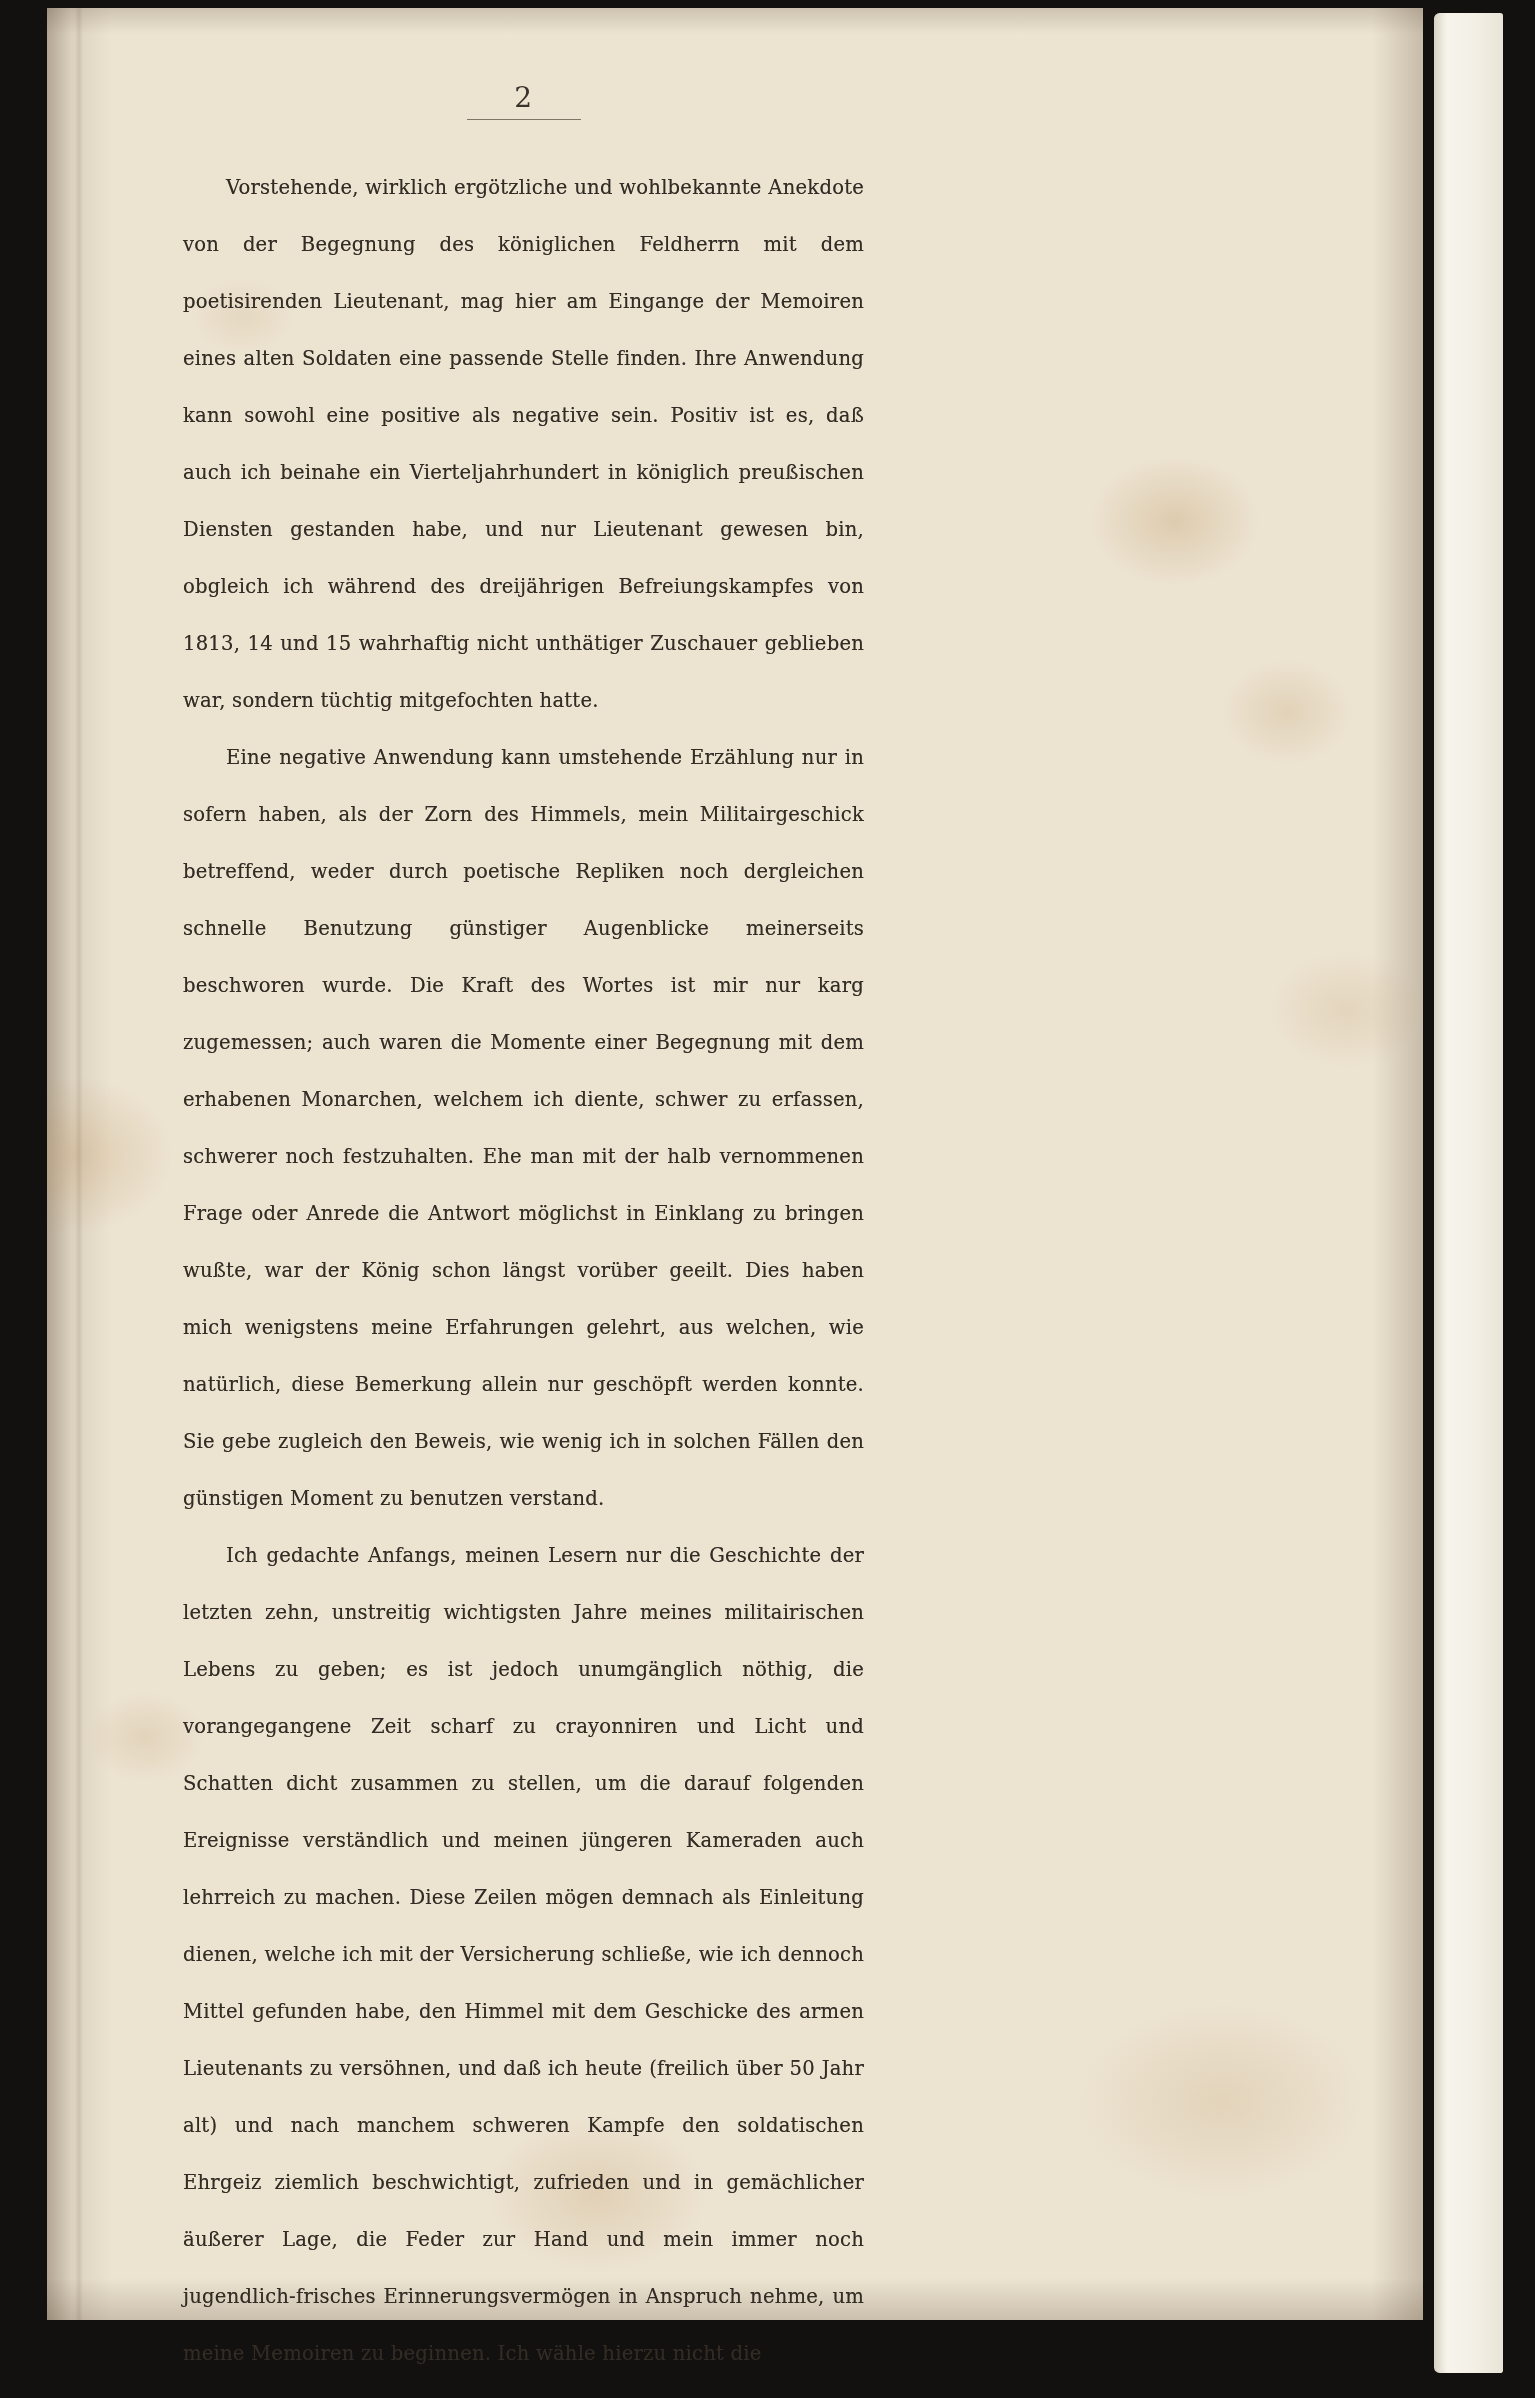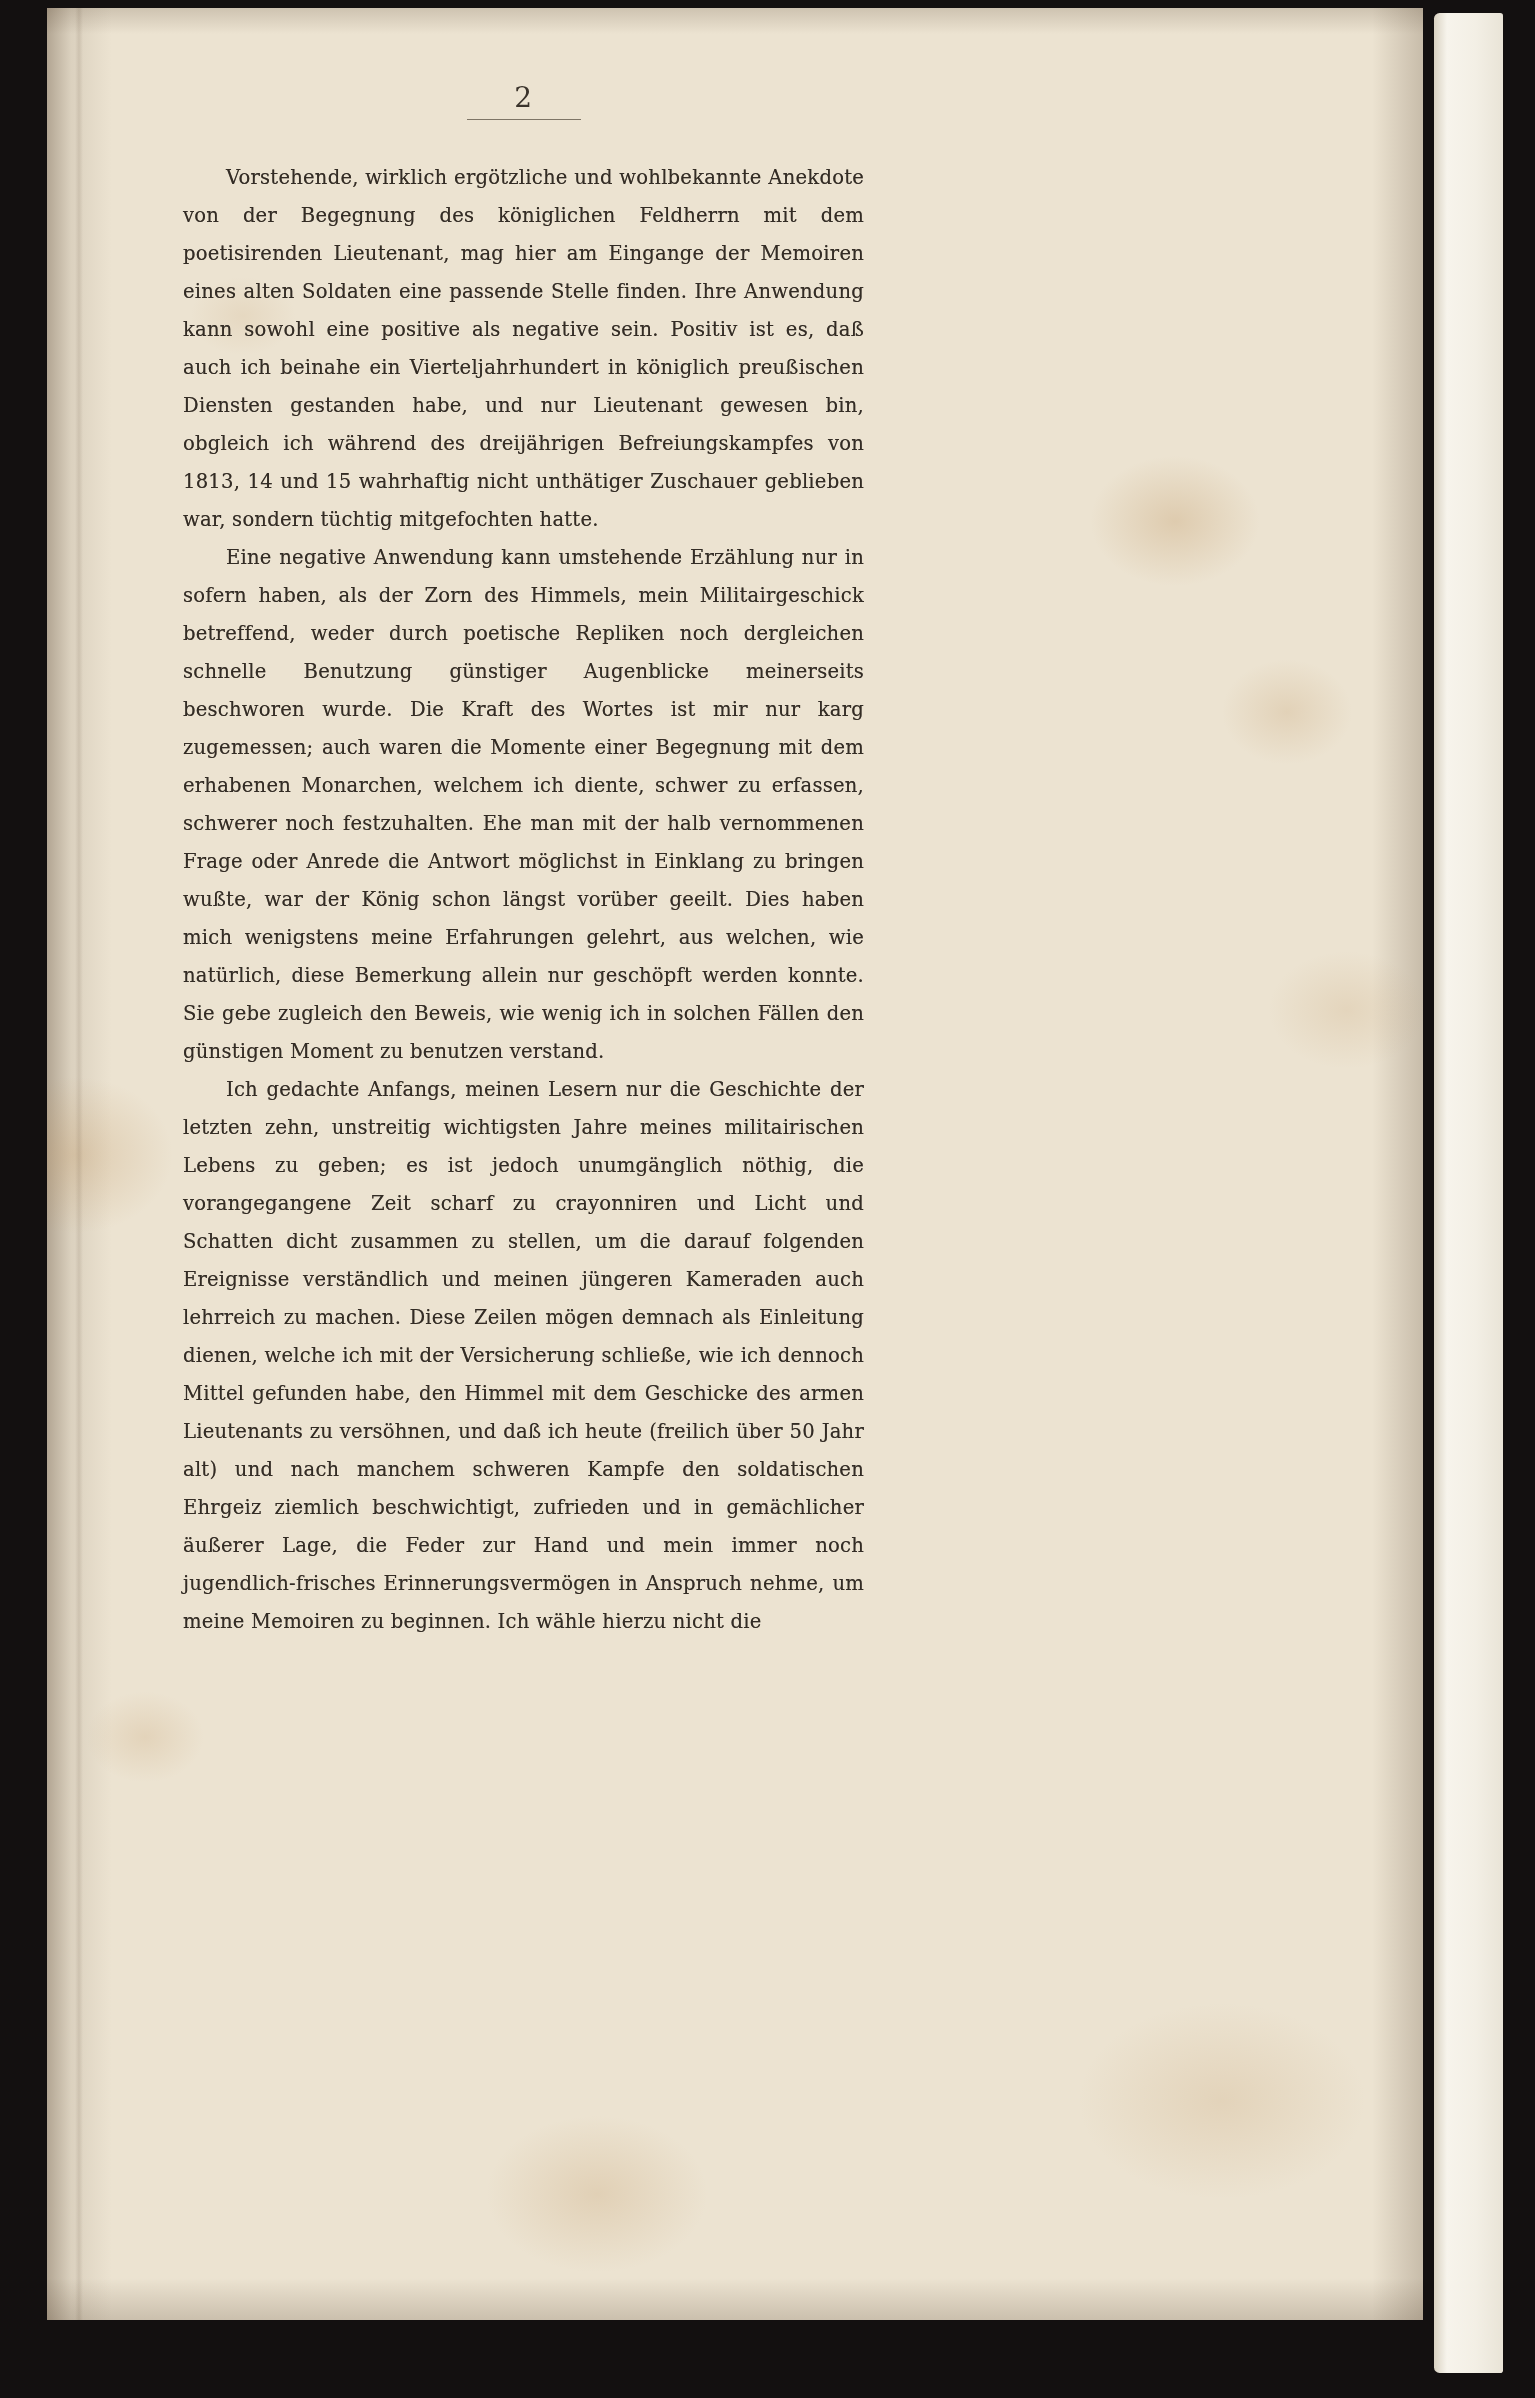"Vorstehende, wirklich ergötzliche und" .text-block { line-height: 38px -> 57px }
